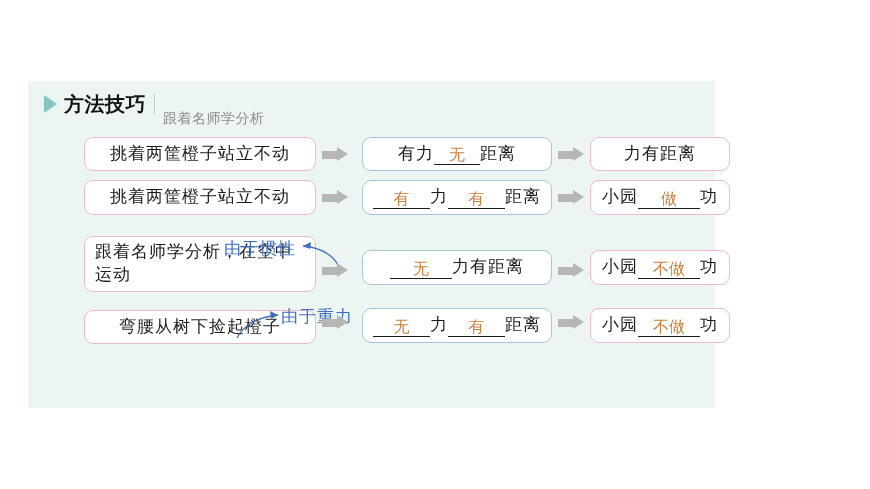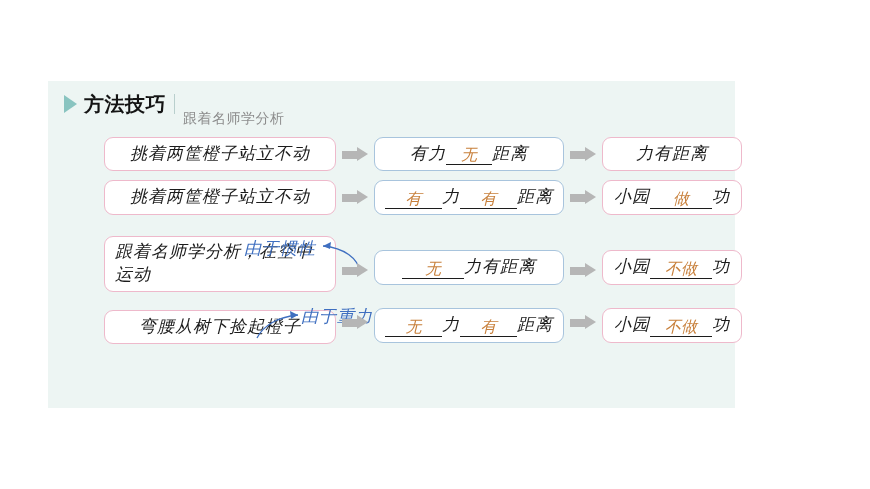"方法技巧" #panel { left: 48px -> 28px }
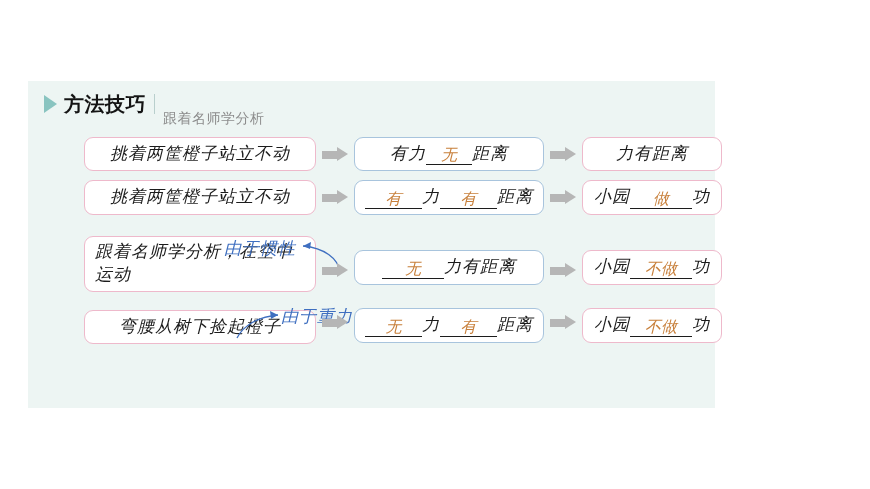"挑着两筐橙子站立不动" #rows { font-style: italic -> none }
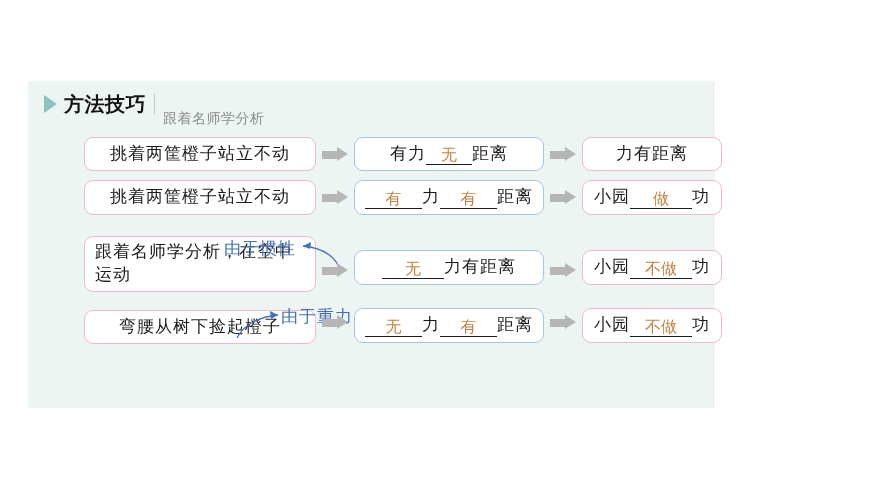"有力" .col2 { margin-left: none -> 8px }
